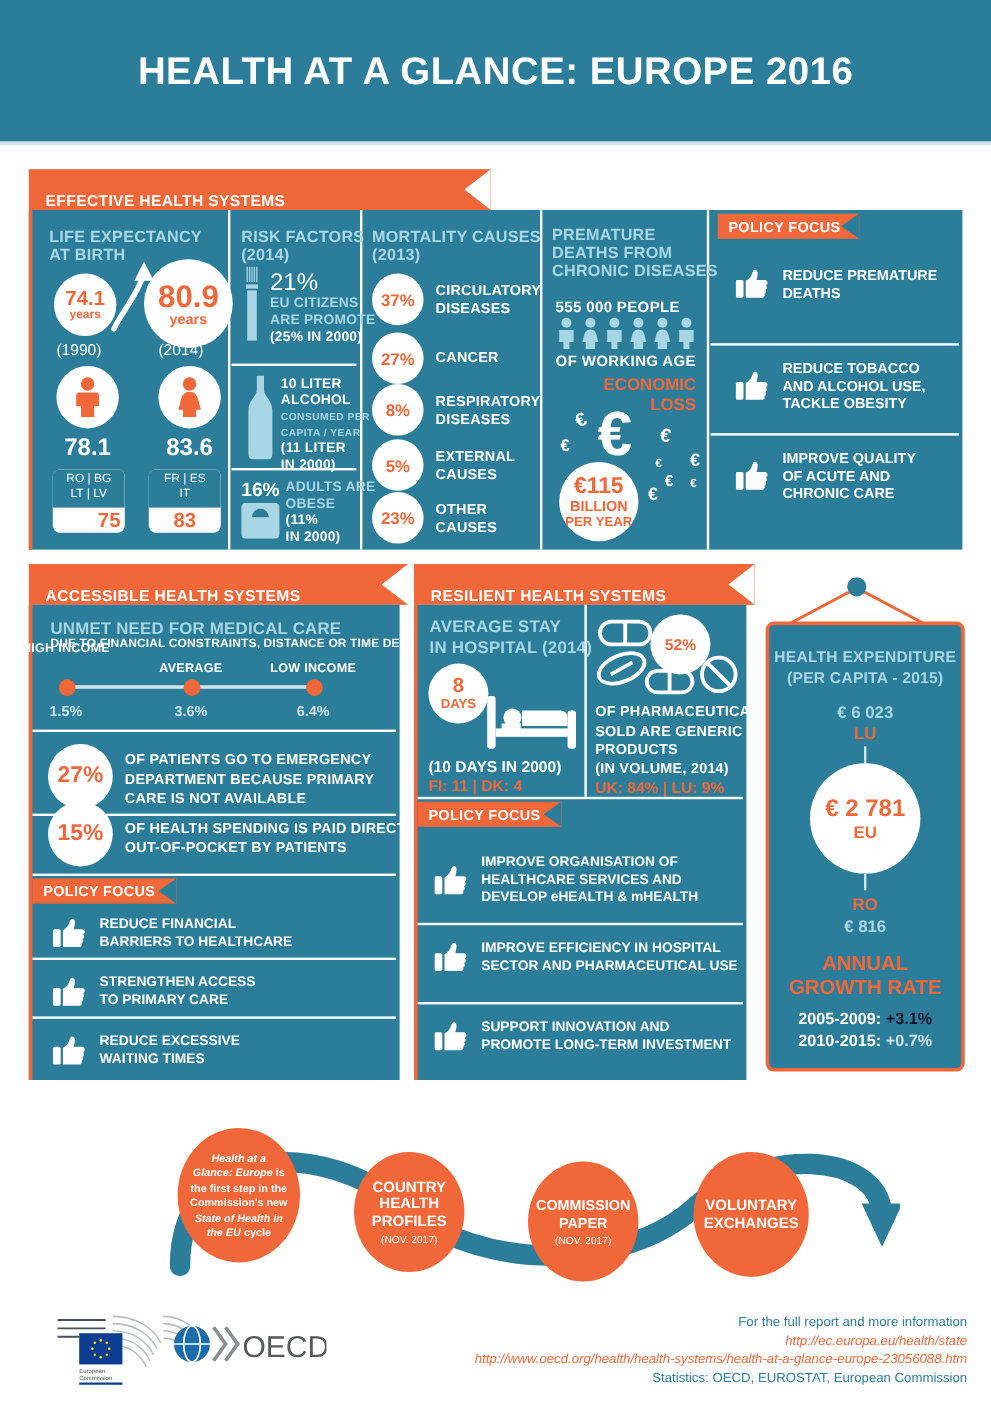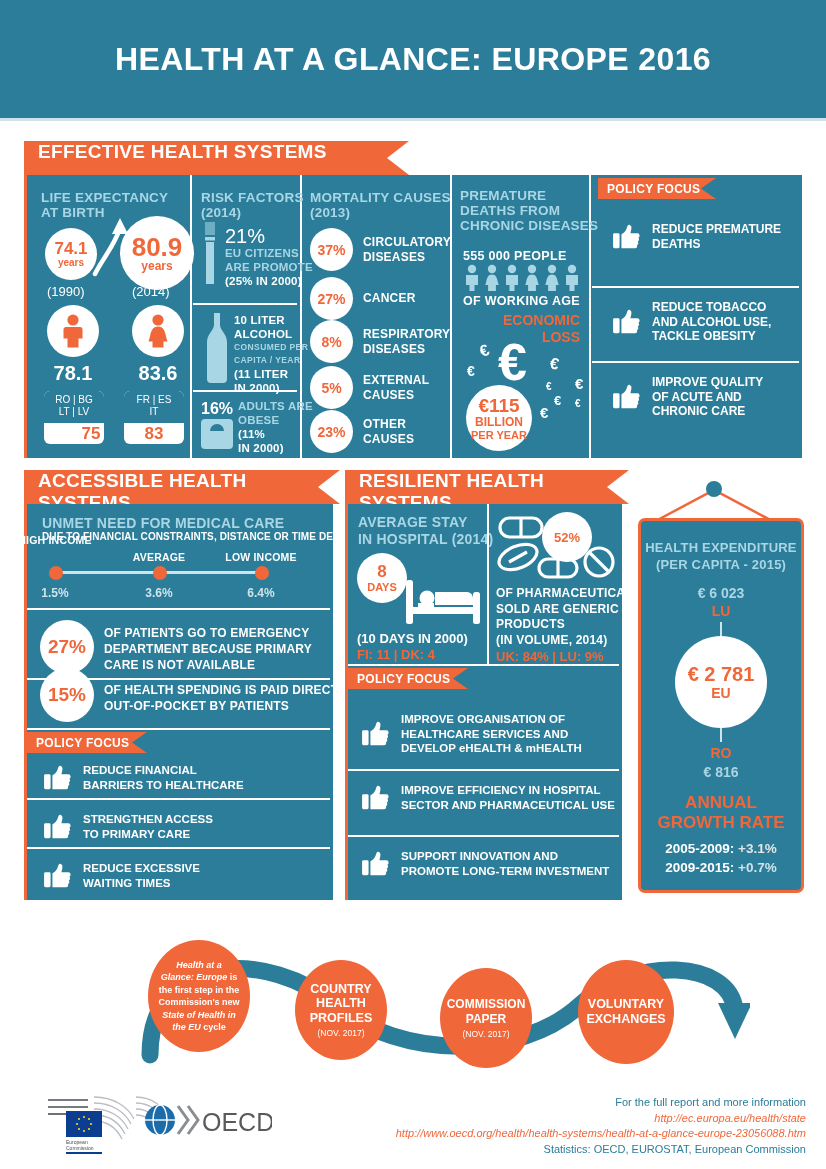"EFFECTIVE HEALTH SYSTEMS" .banner { align-items: flex-start -> flex-end; font-size: 19px -> 13px }
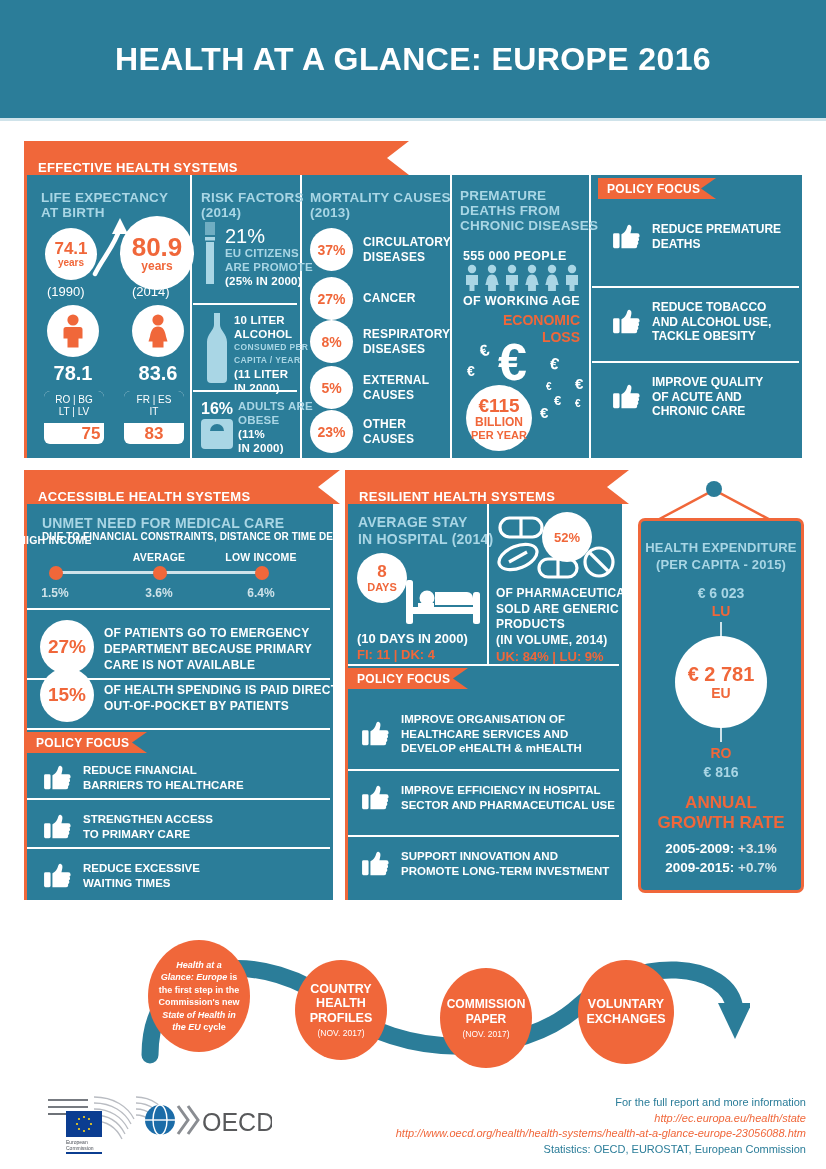"+3.1%" span { color: #e5e5e5 -> #0f172a }
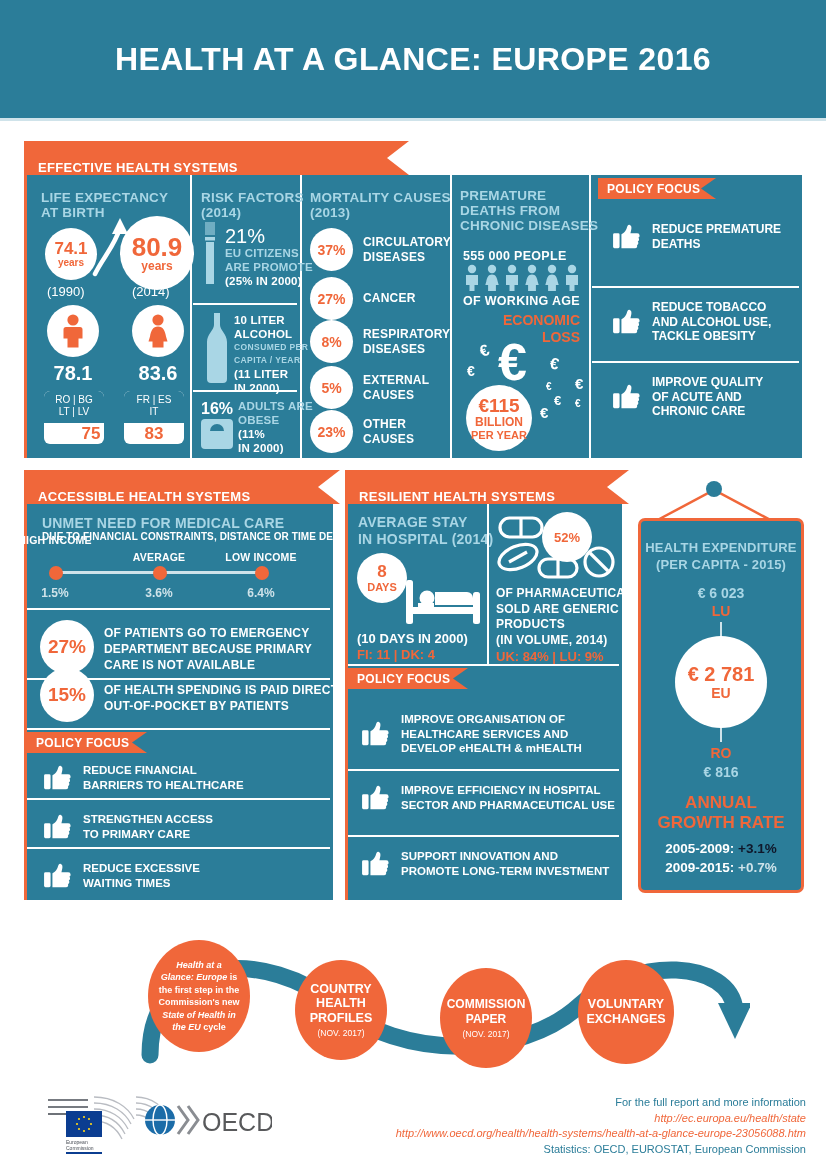"2009-2015:" span { text: 2009-2015 -> 2010-2015 }
